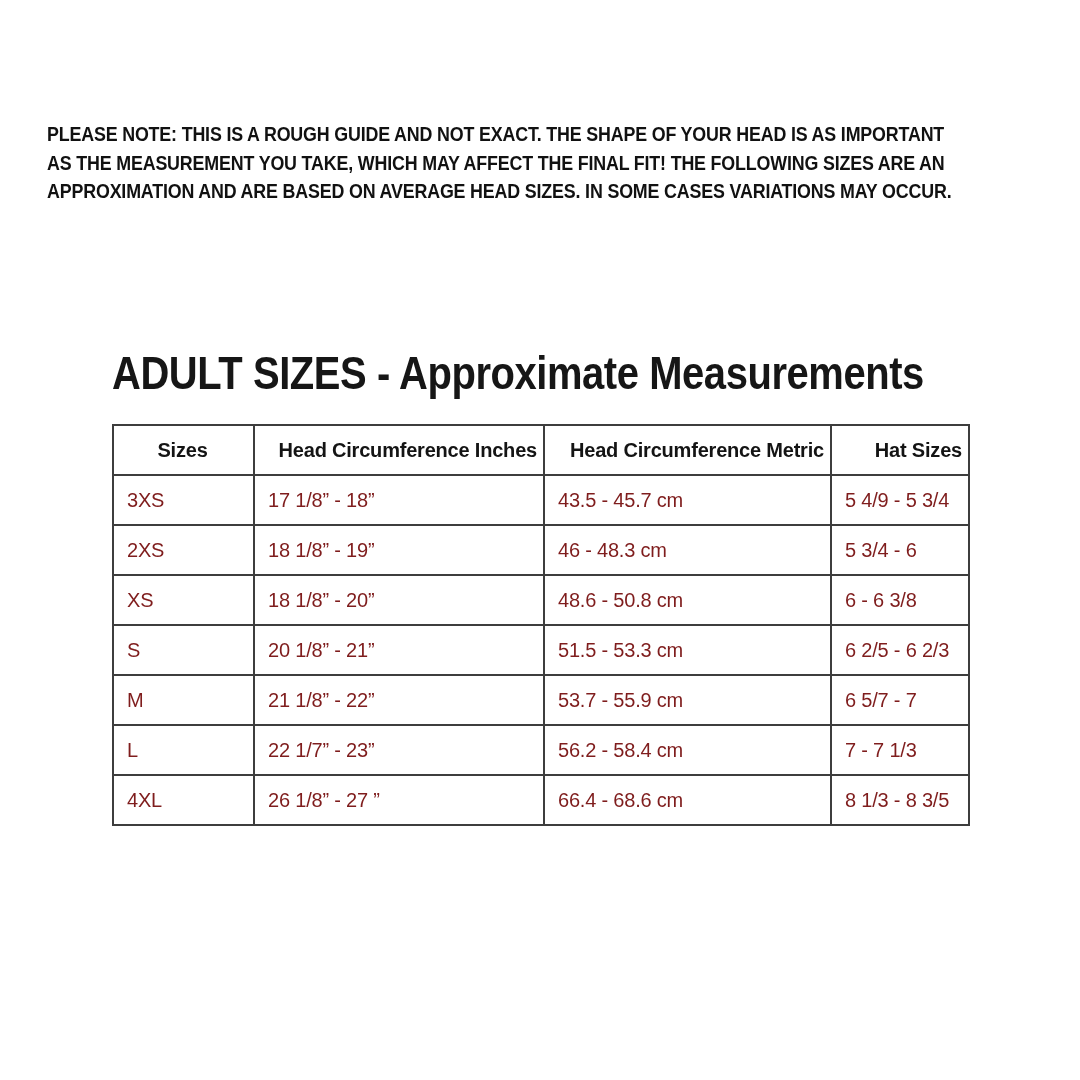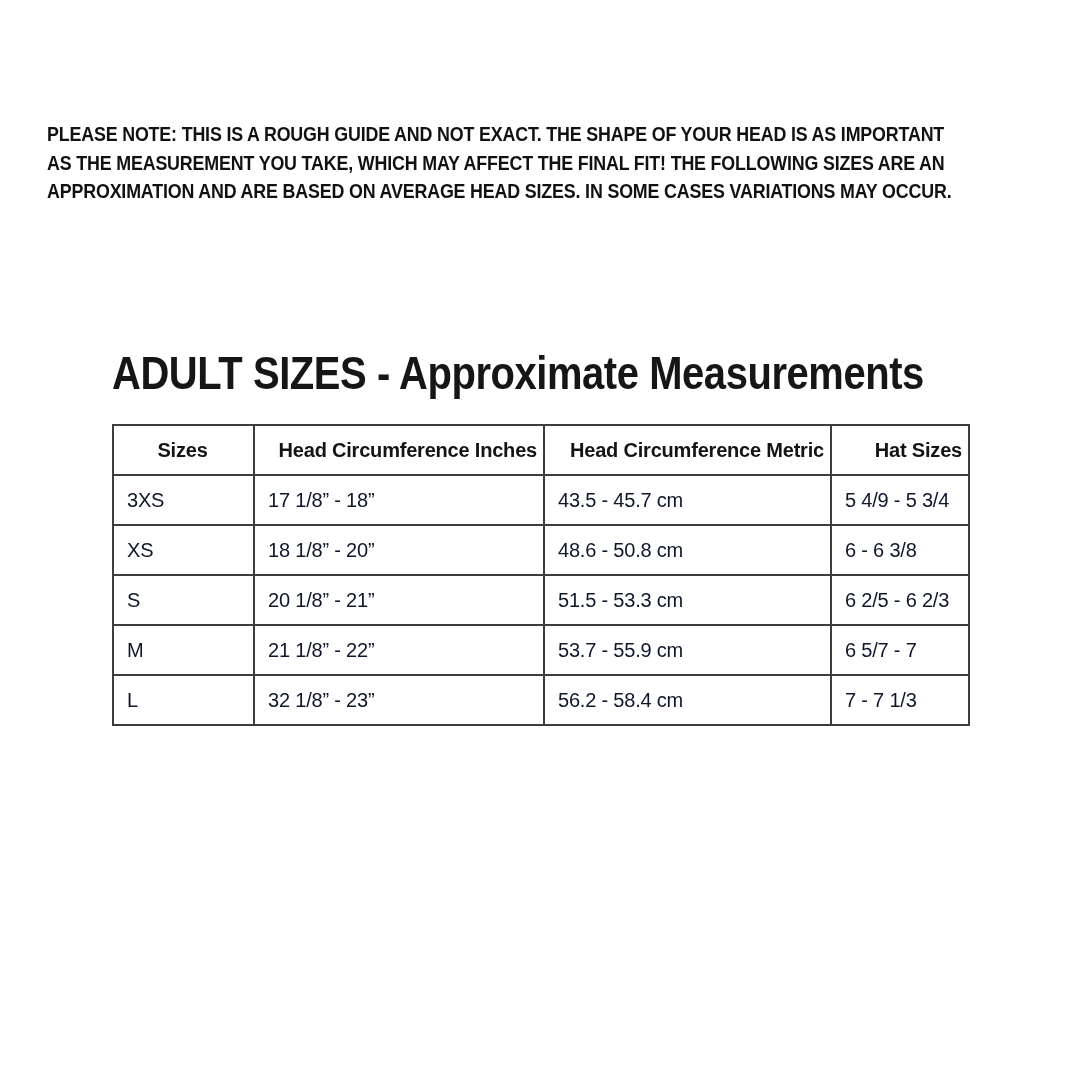"3XS" .size-table td { color: #0f172a -> #7f1d1d }
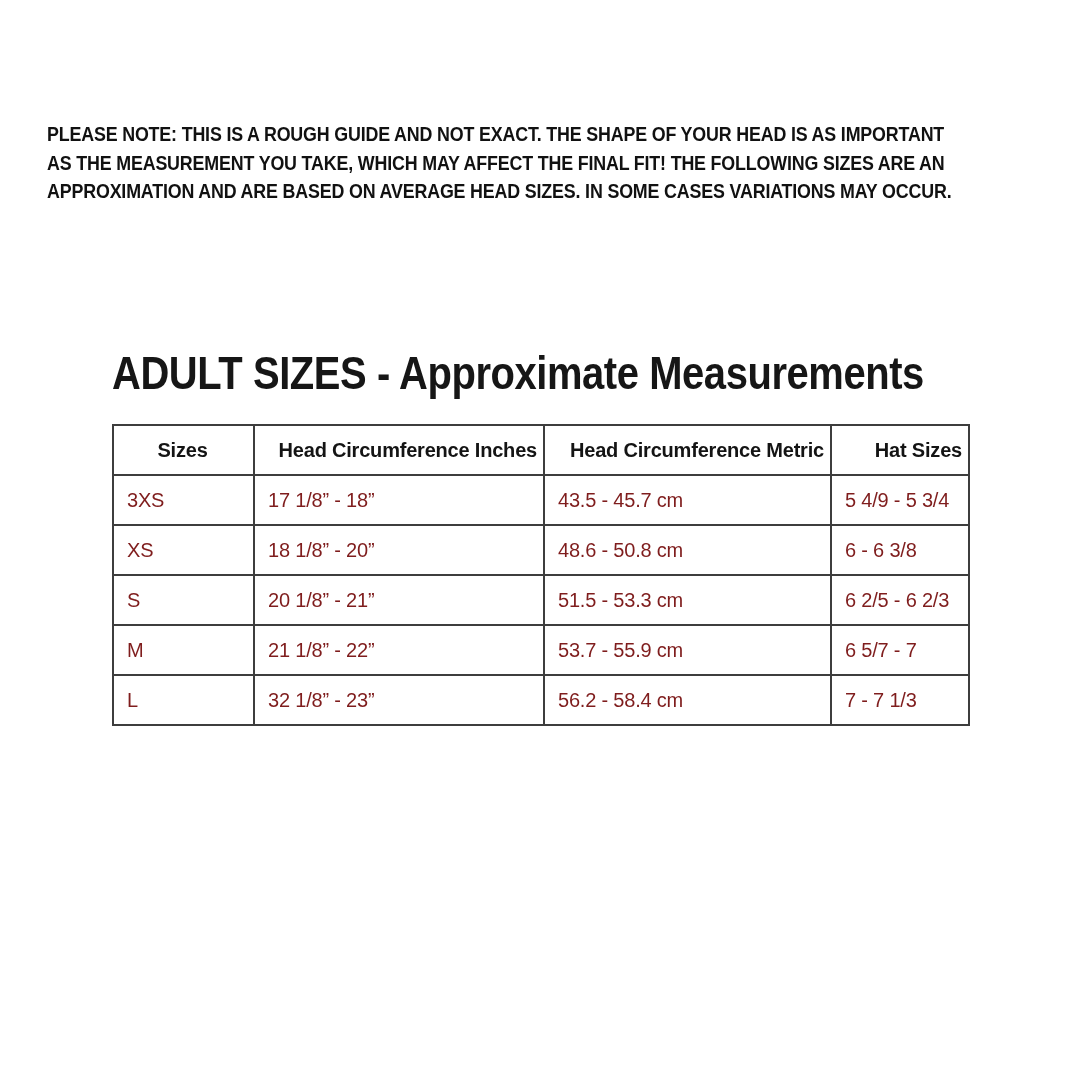"2XS" tr { html: none -> <tr> <td>2XS</td> <td>18 1/8” - 19”</td> <td>46 - 48.3 cm</td> <td>5 3/4 - 6</td> </tr> }
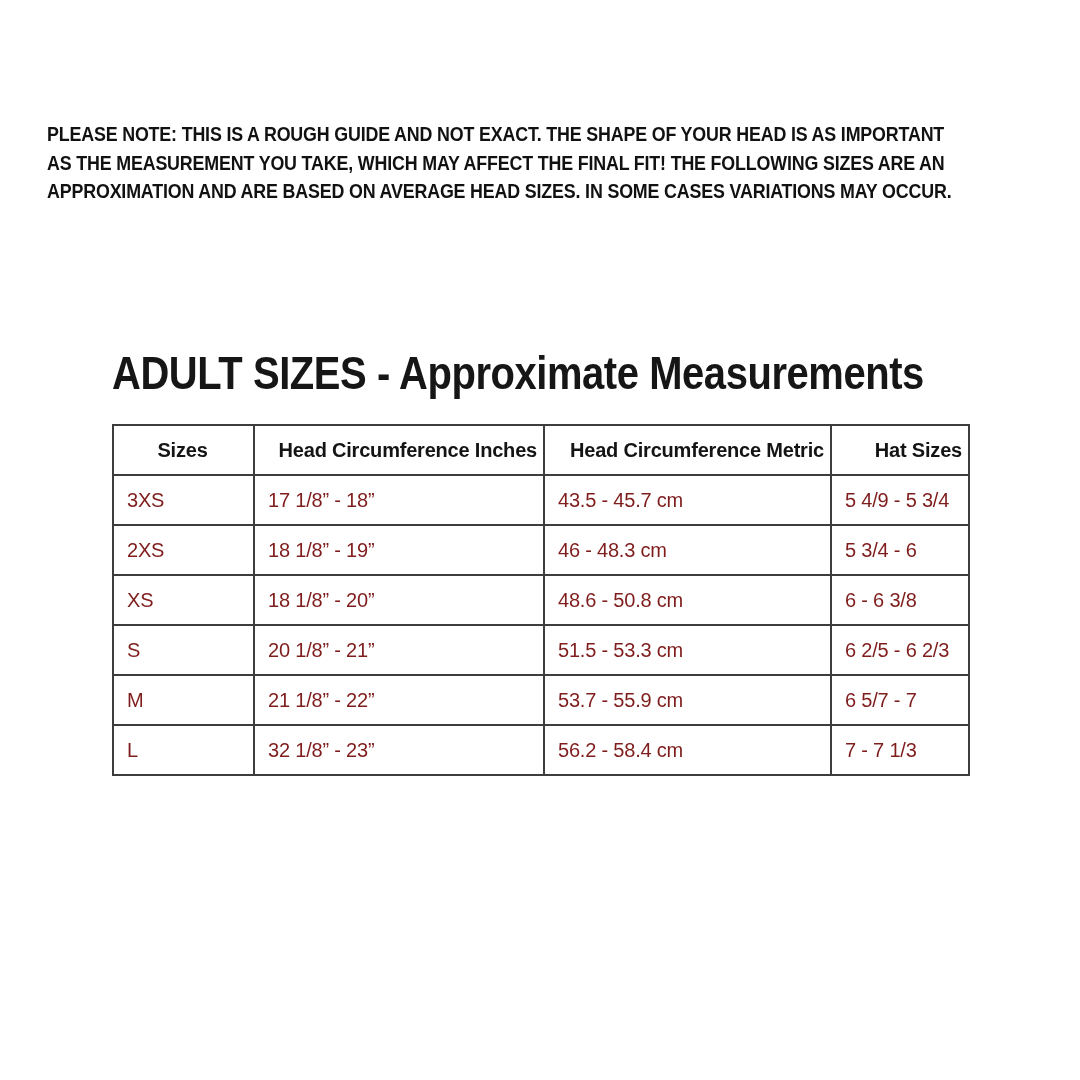"32 1/8” - 23”" td { text: 32 1/8 -> 22 1/7 }
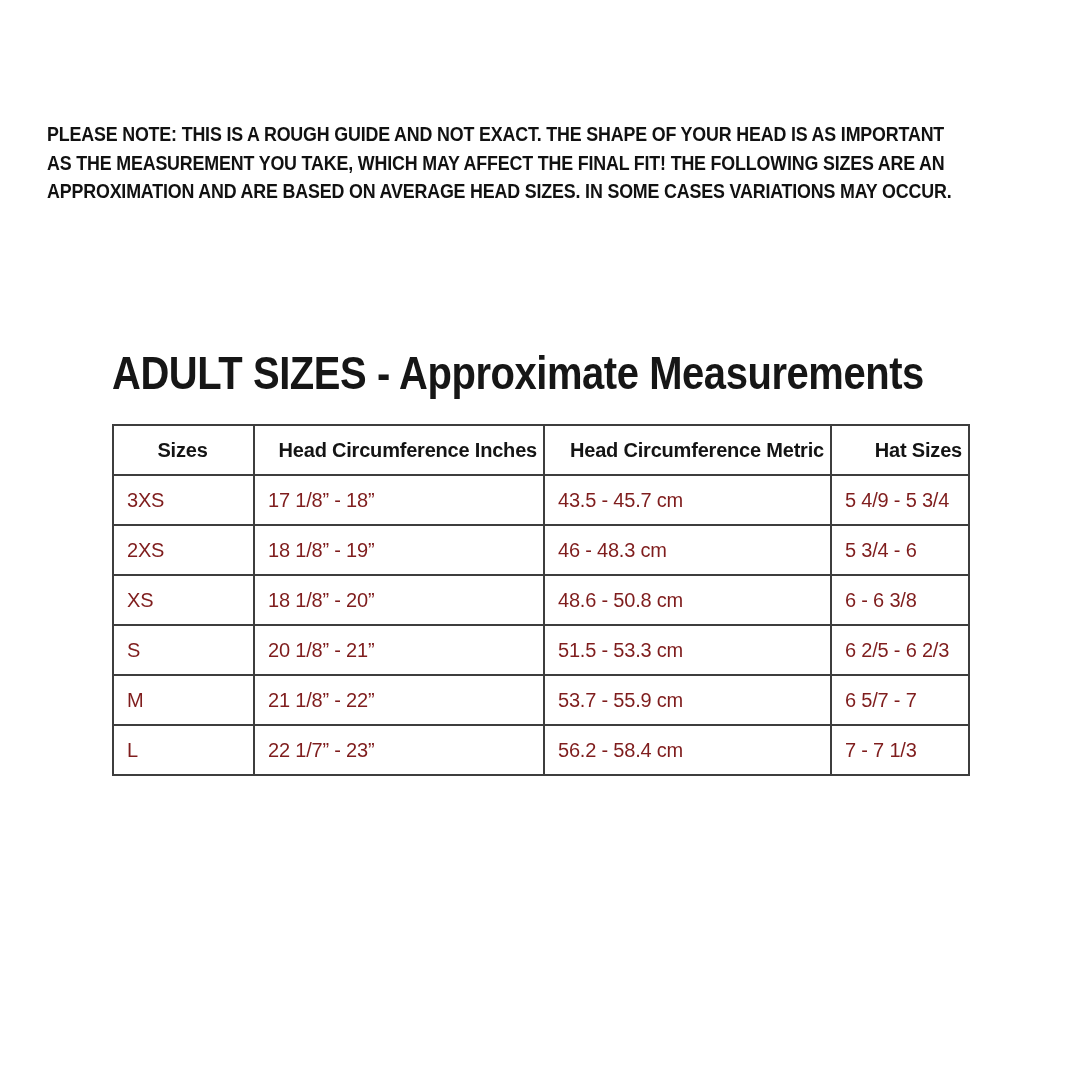"4XL" tr { html: none -> <tr> <td>4XL</td> <td>26 1/8” - 27 ”</td> <td>66.4 - 68.6 cm</td> <td>8 1/3 - 8 3/5</td> </tr> }
